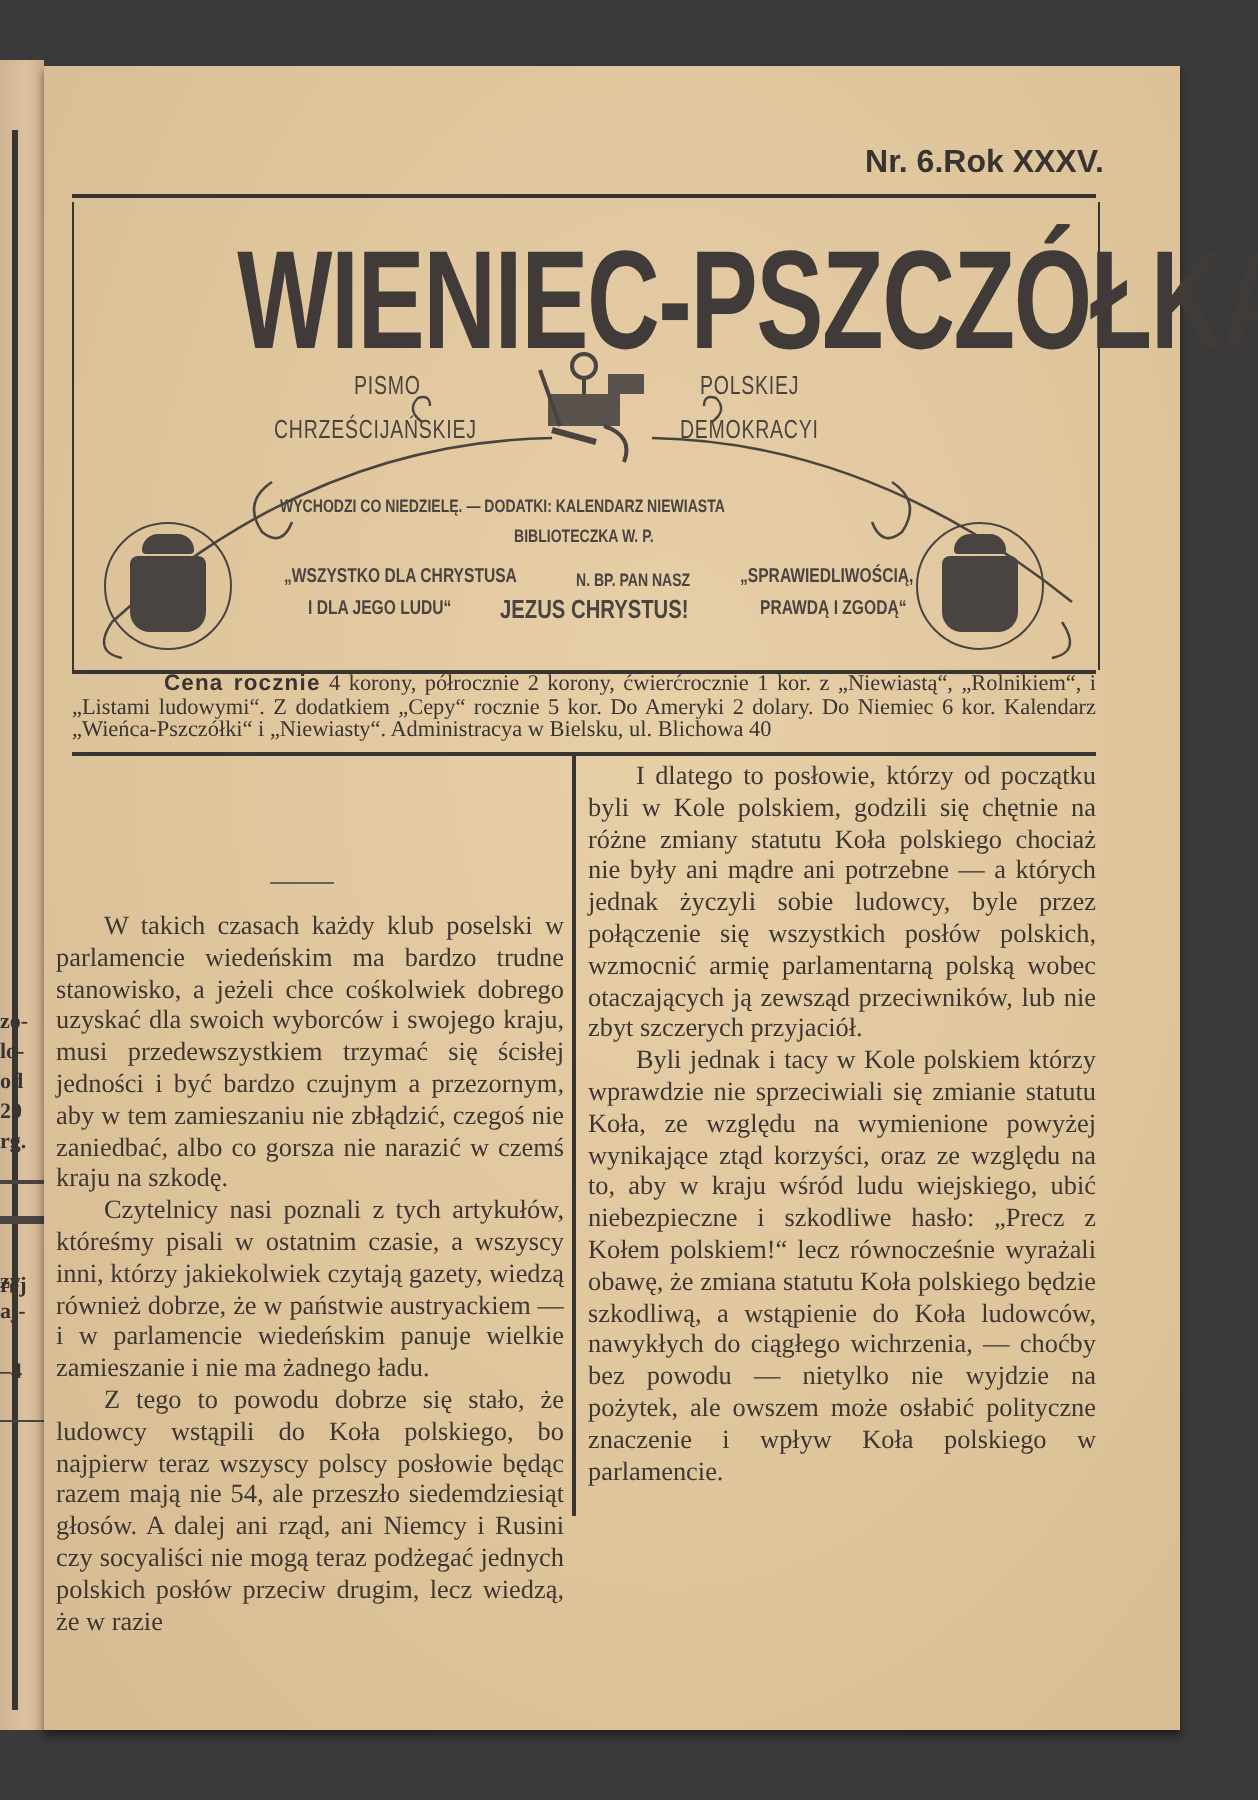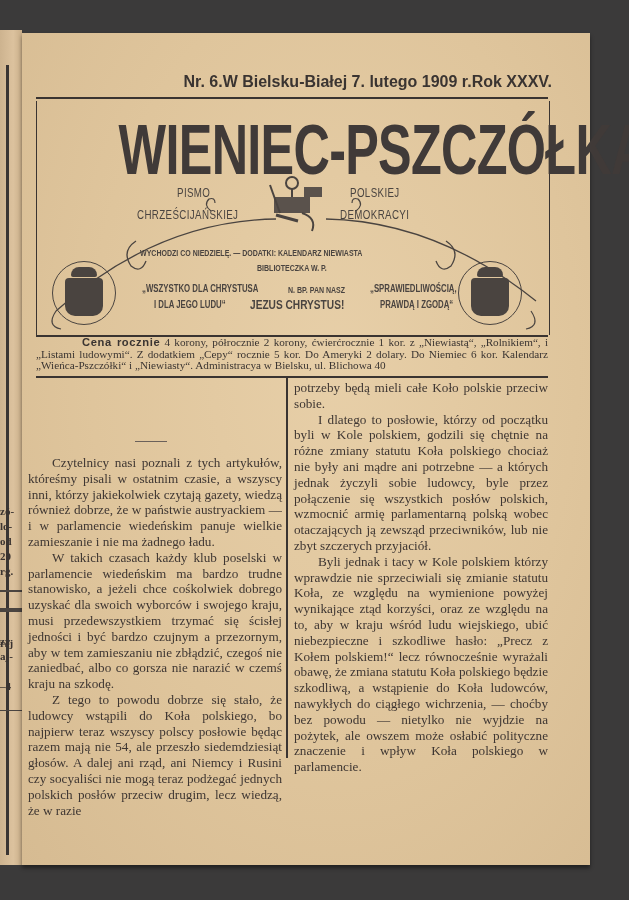"W Bielsku-Białej 7. lutego 1909" span { html: <span>W Bielsku-Białej 7. lutego 1909 r.</span> -> none }
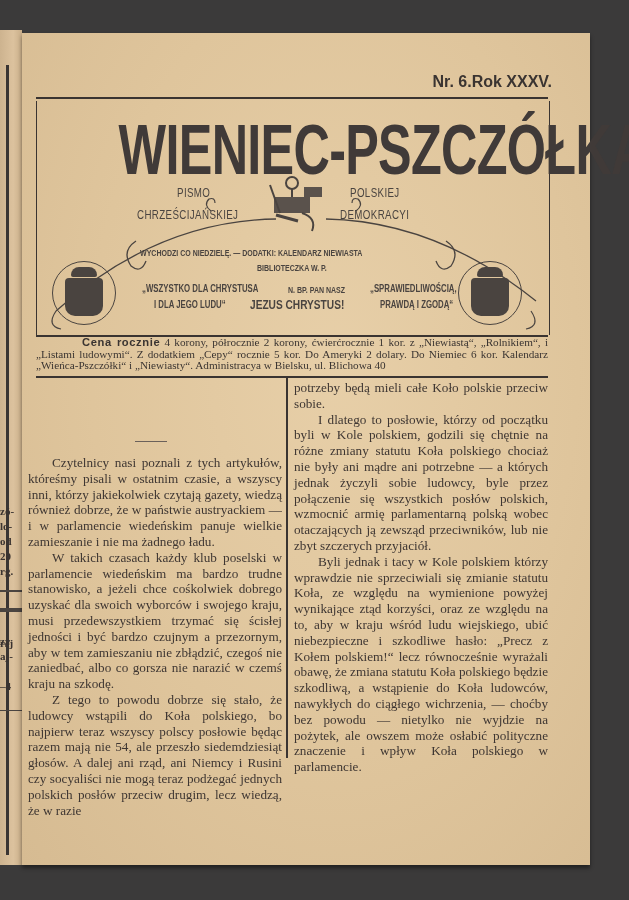"potrzeby będą mieli całe Koło" p.noindent { html: <p>potrzeby będą mieli całe Koło polskie przeciw sobie.</p> -> none }
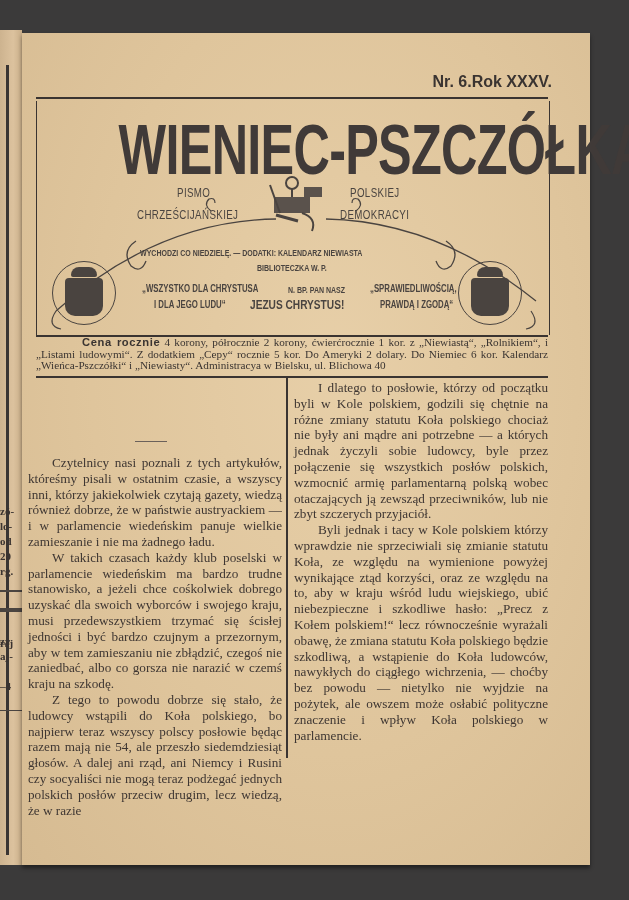"Czytelnicy nasi poznali z tych" p { order: before "W takich czasach każdy klub" -> after "W takich czasach każdy klub" }
